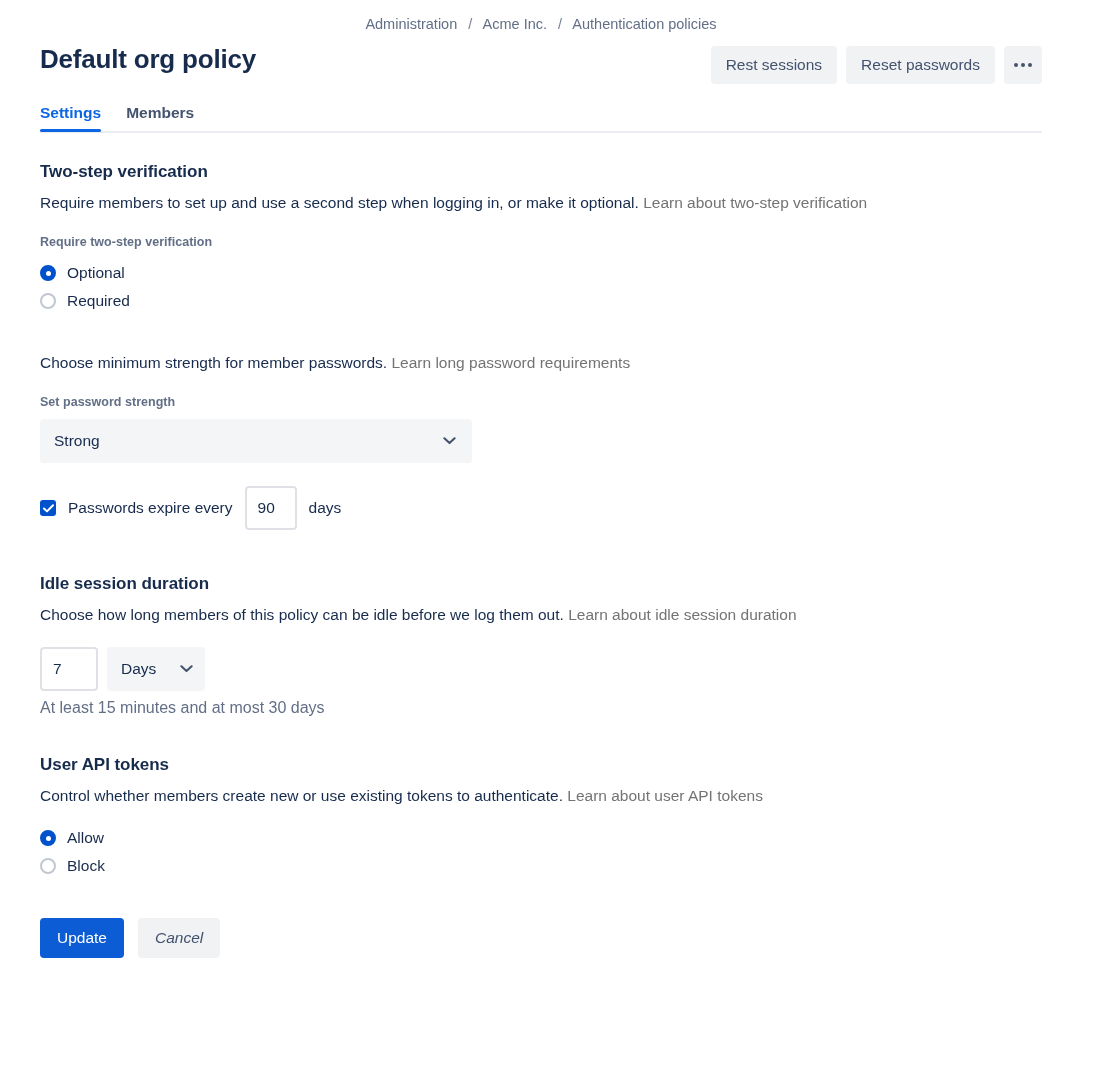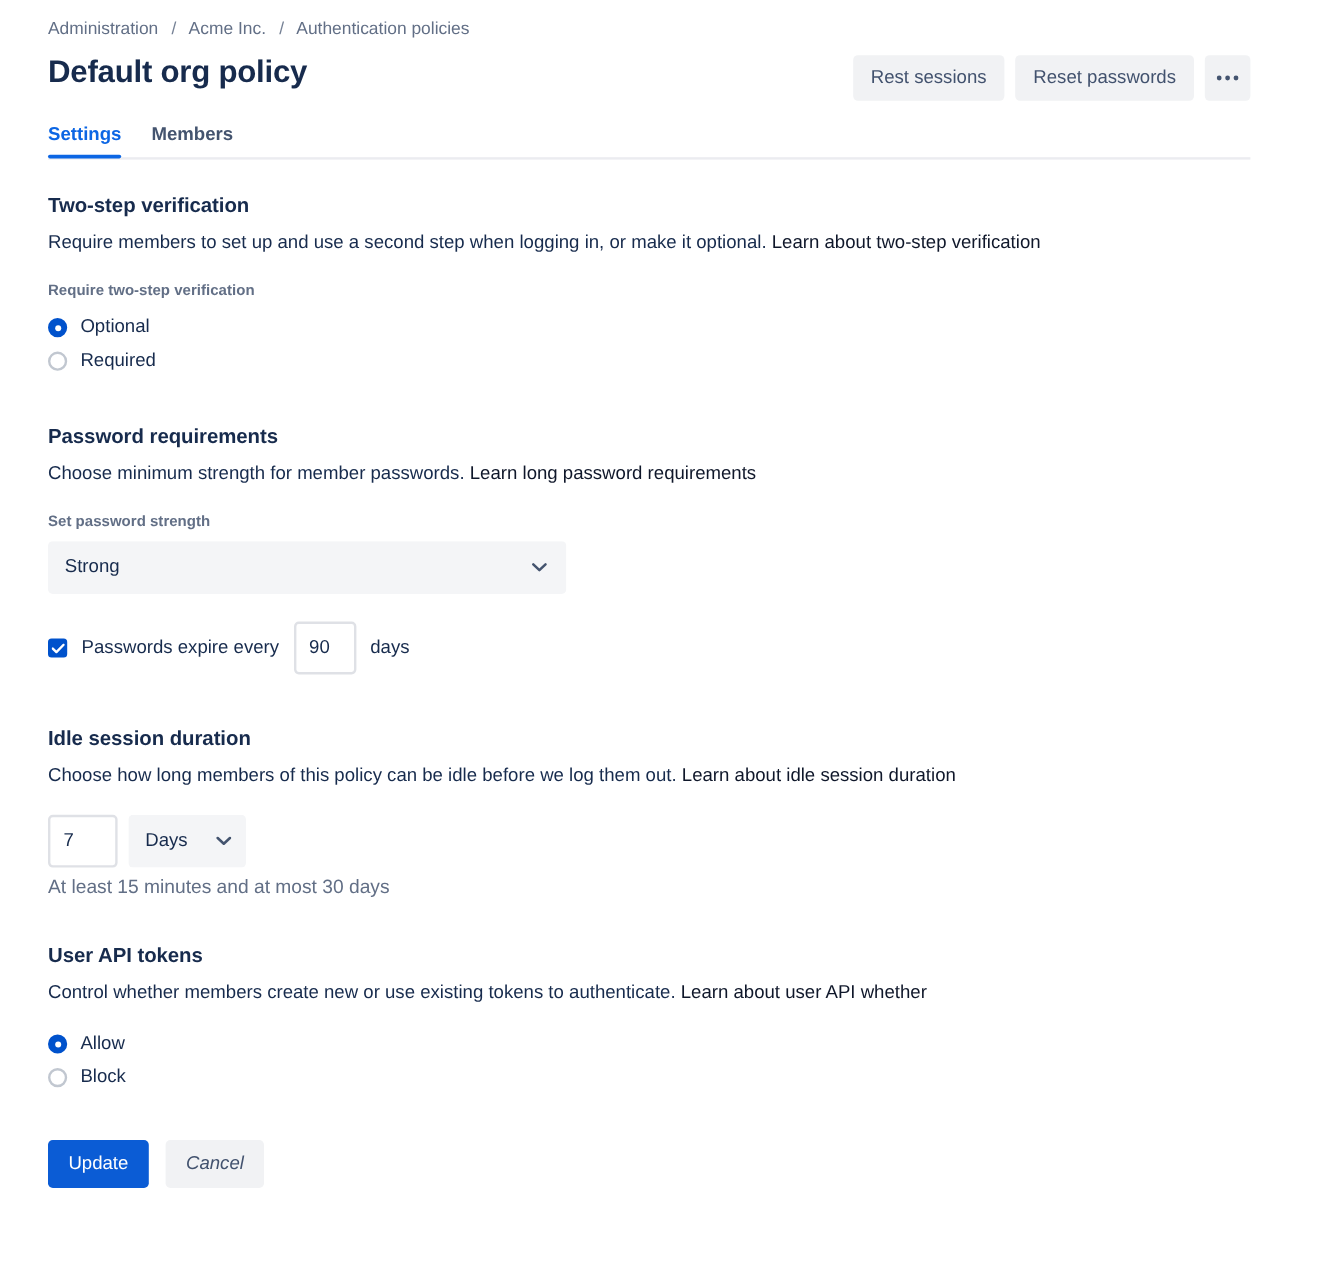"Administration / Acme Inc. /" .breadcrumb { text-align: none -> center }
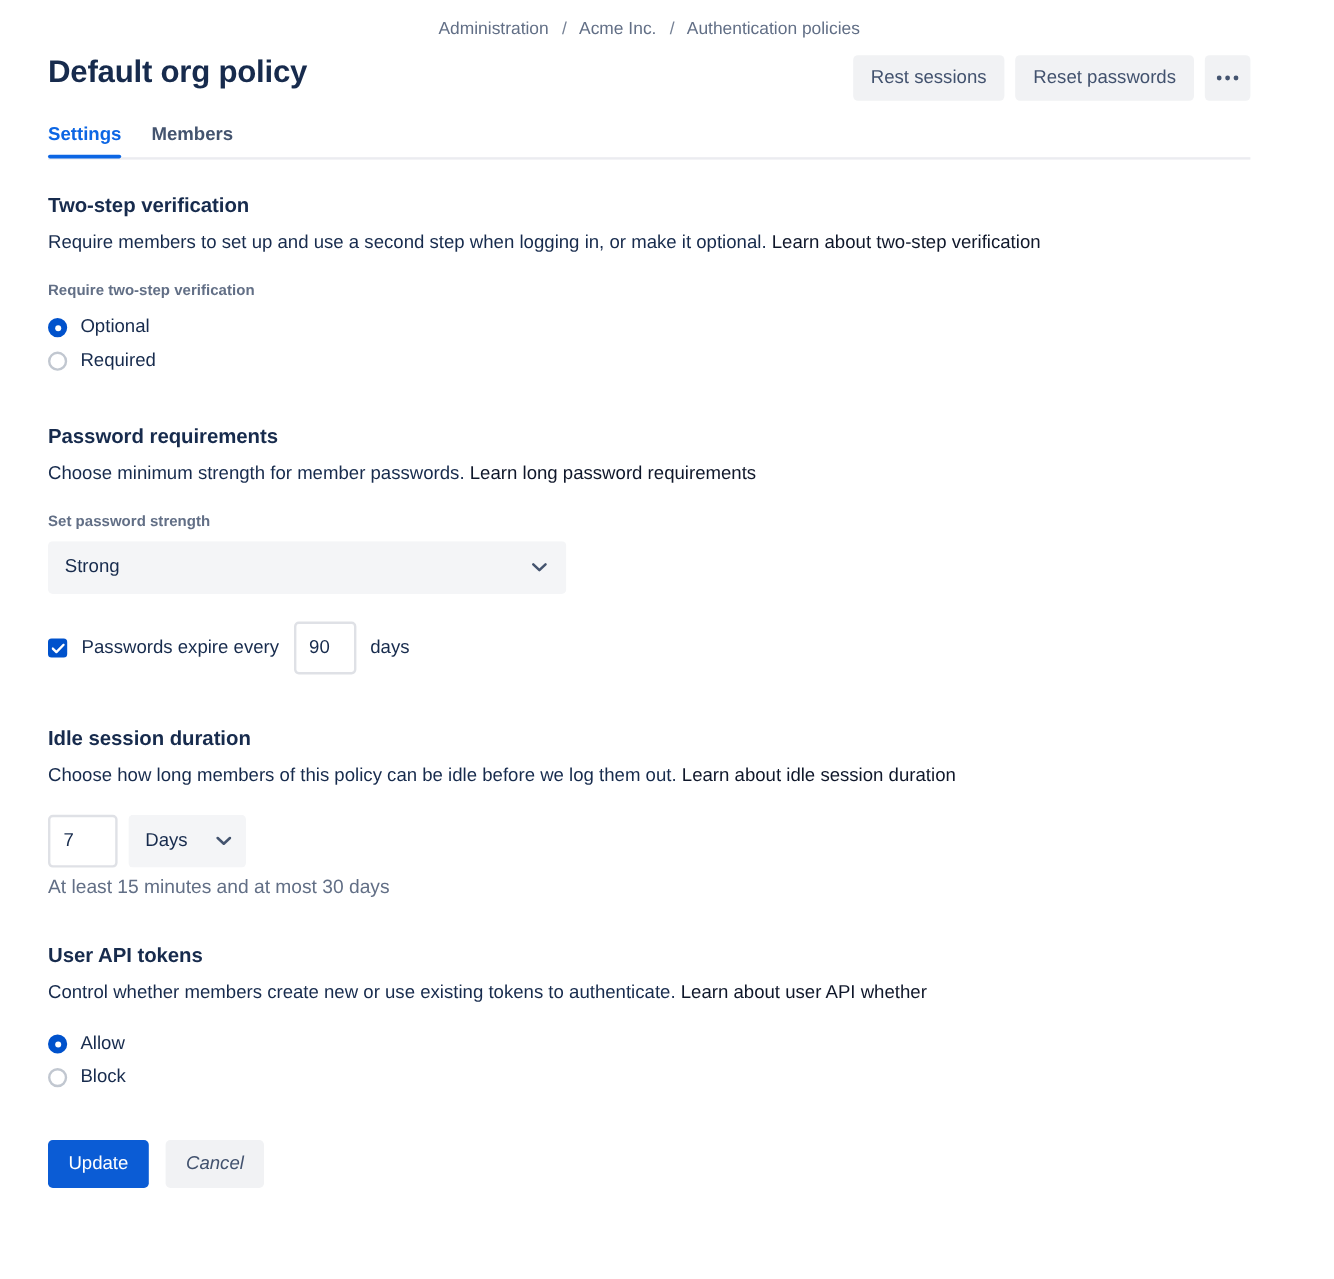"Learn about two-step verification" a.link { color: #0f172a -> #737373 }
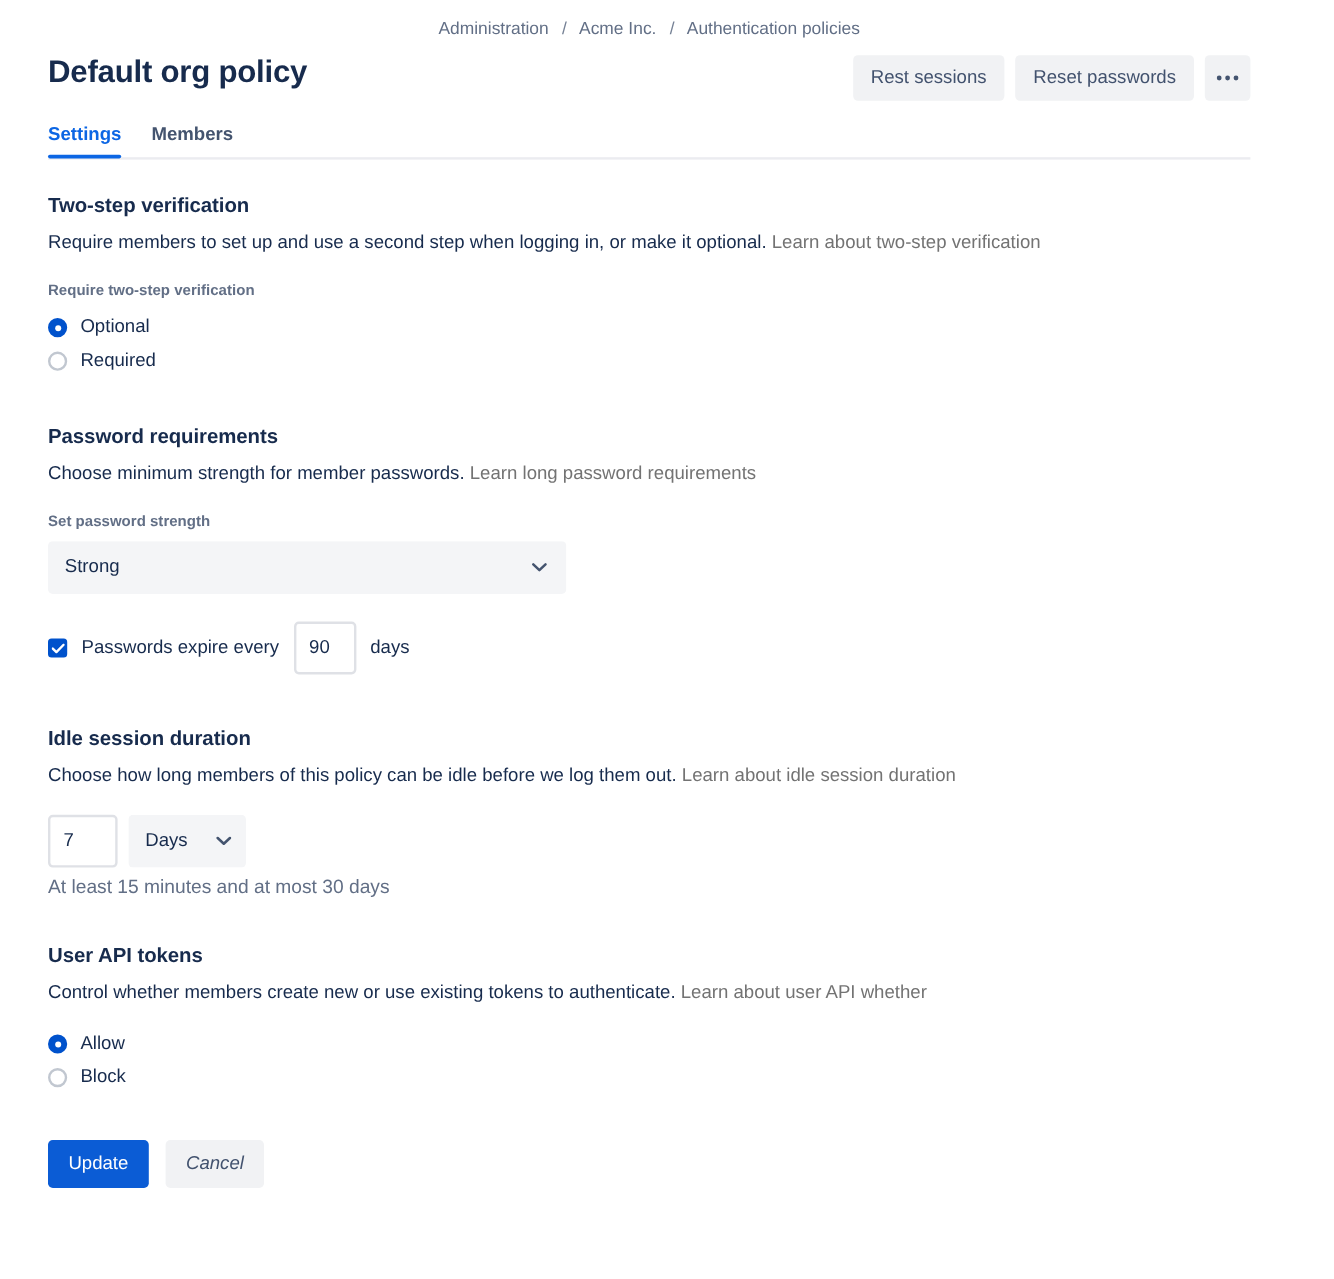"Password requirements" h2.section-title { html: <h2>Password requirements</h2> -> none }
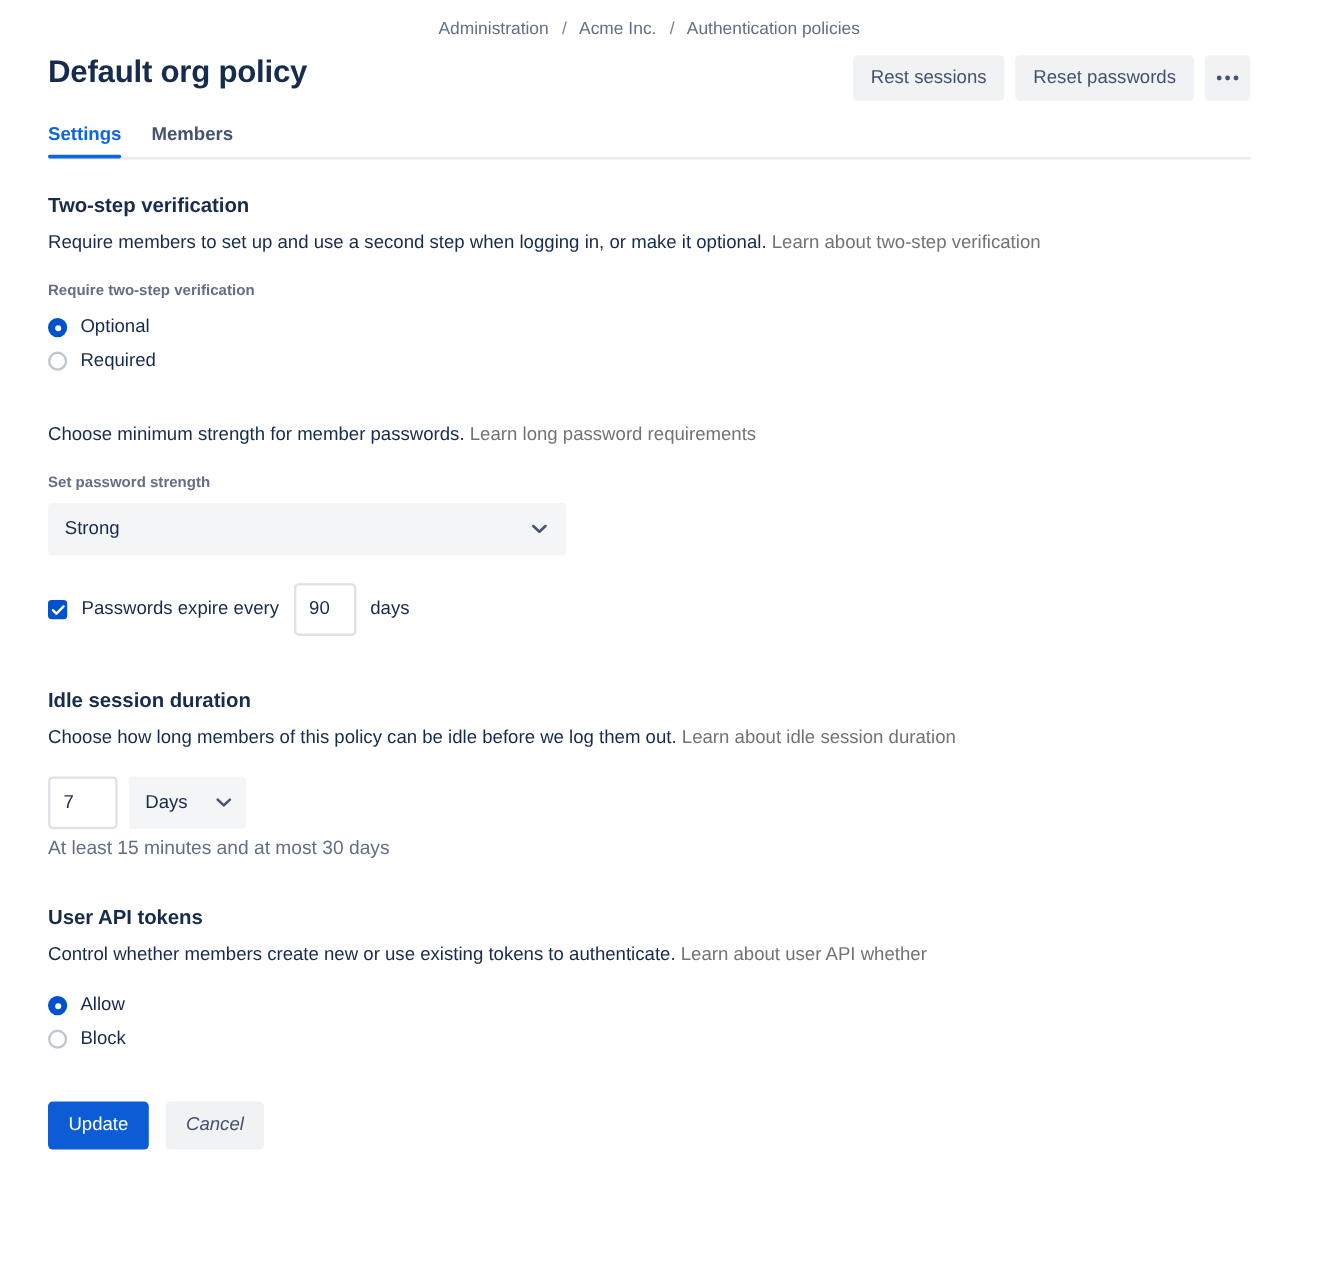"Learn about user API whether" a.link { text: whether -> tokens }
